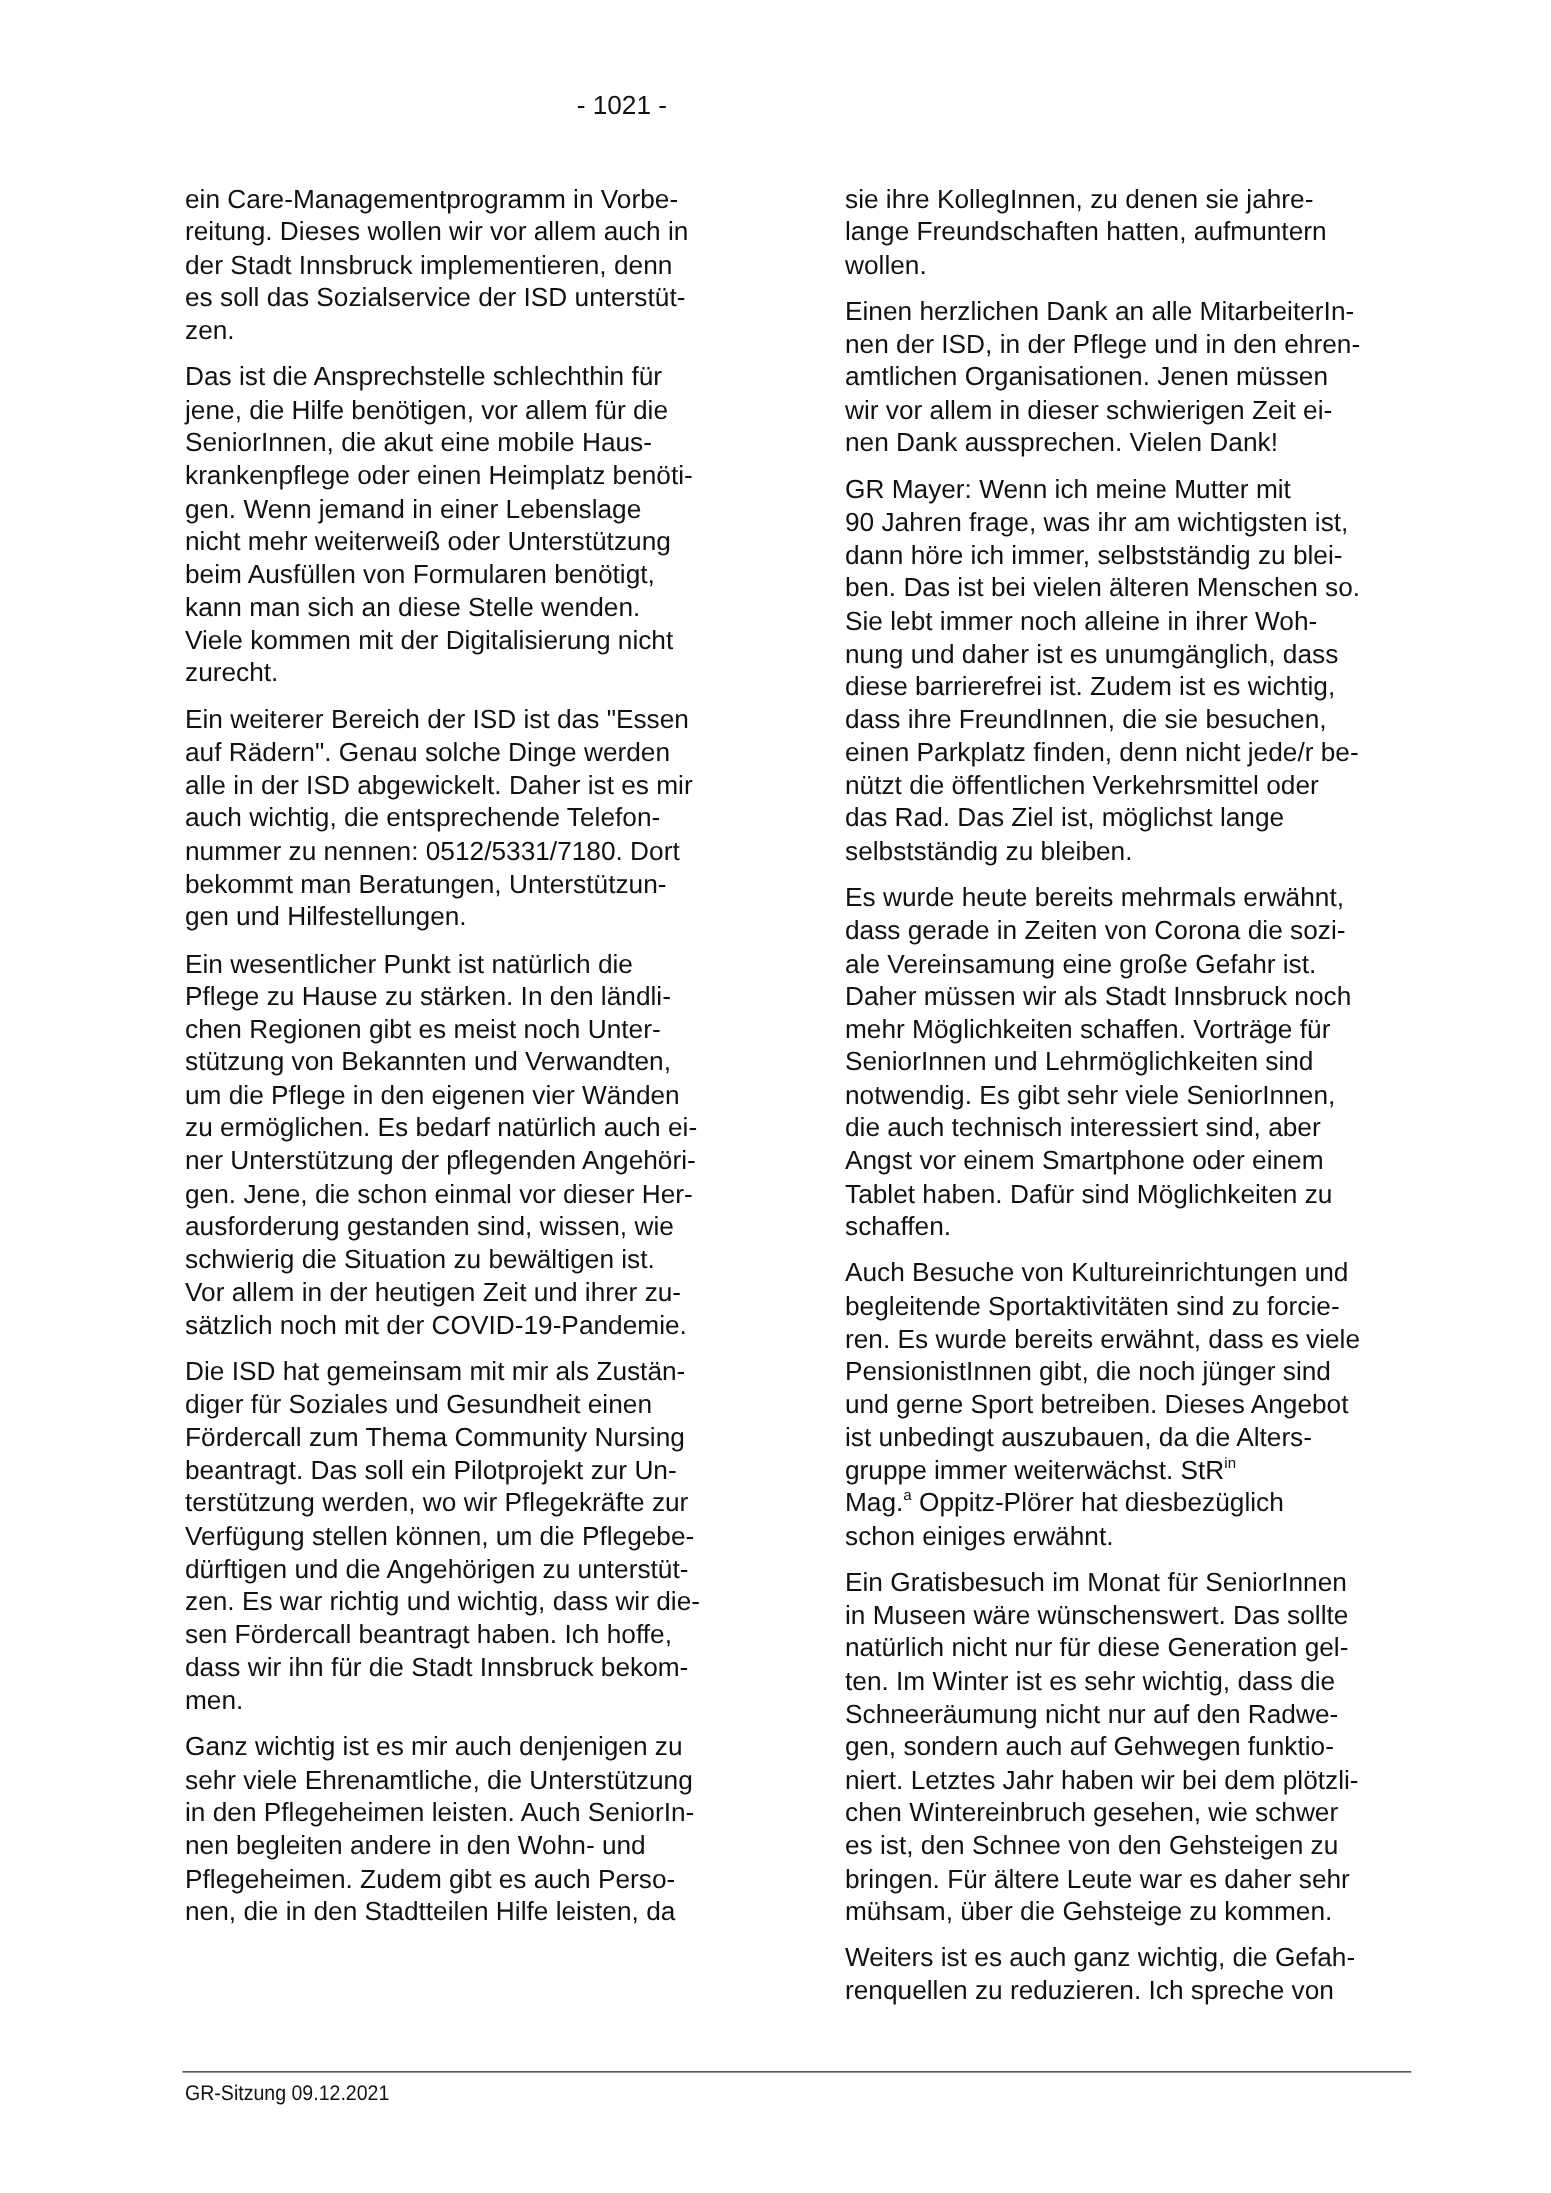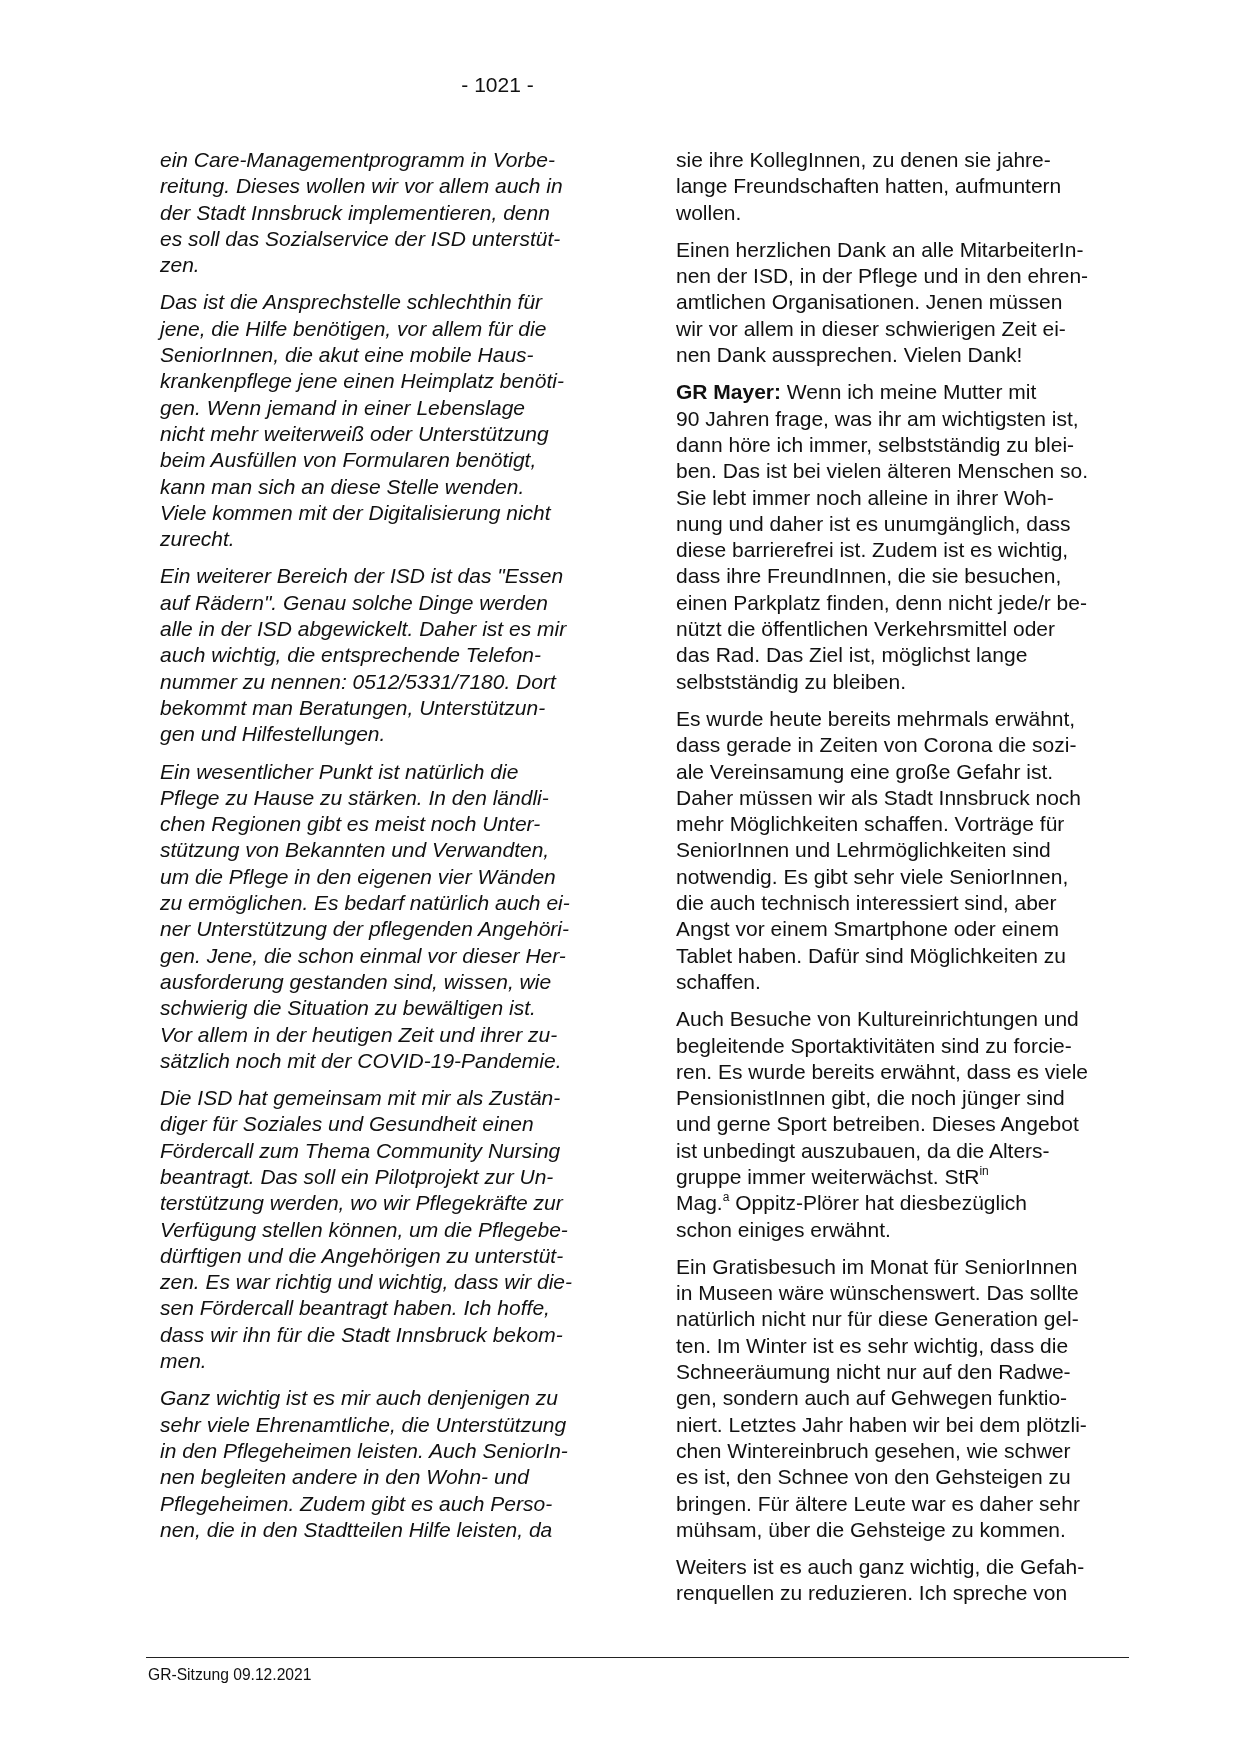"ein Care-Managementprogramm in Vorbe-" .col-left { font-style: italic -> none; left: 160px -> 148px }
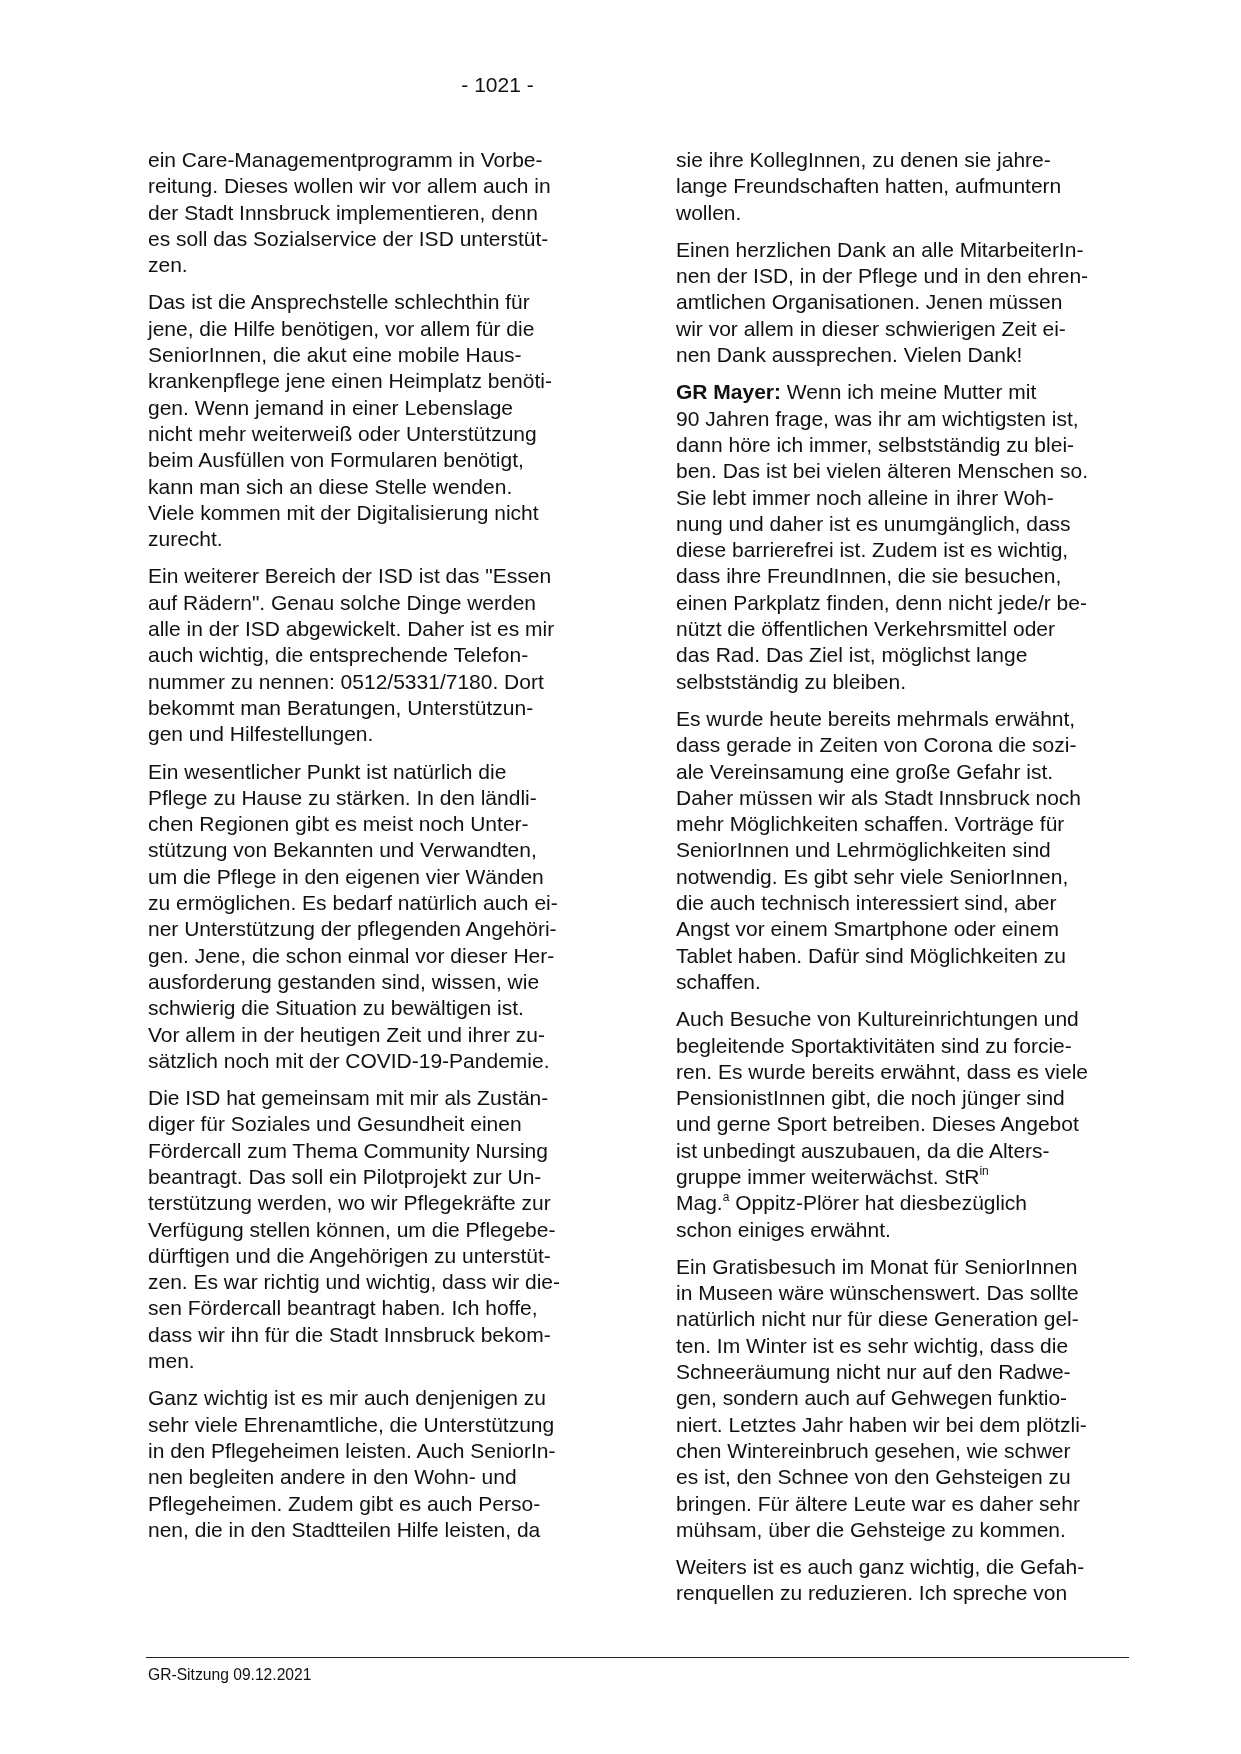"krankenpflege jene einen Heimplatz" span.line { text: jene -> oder }
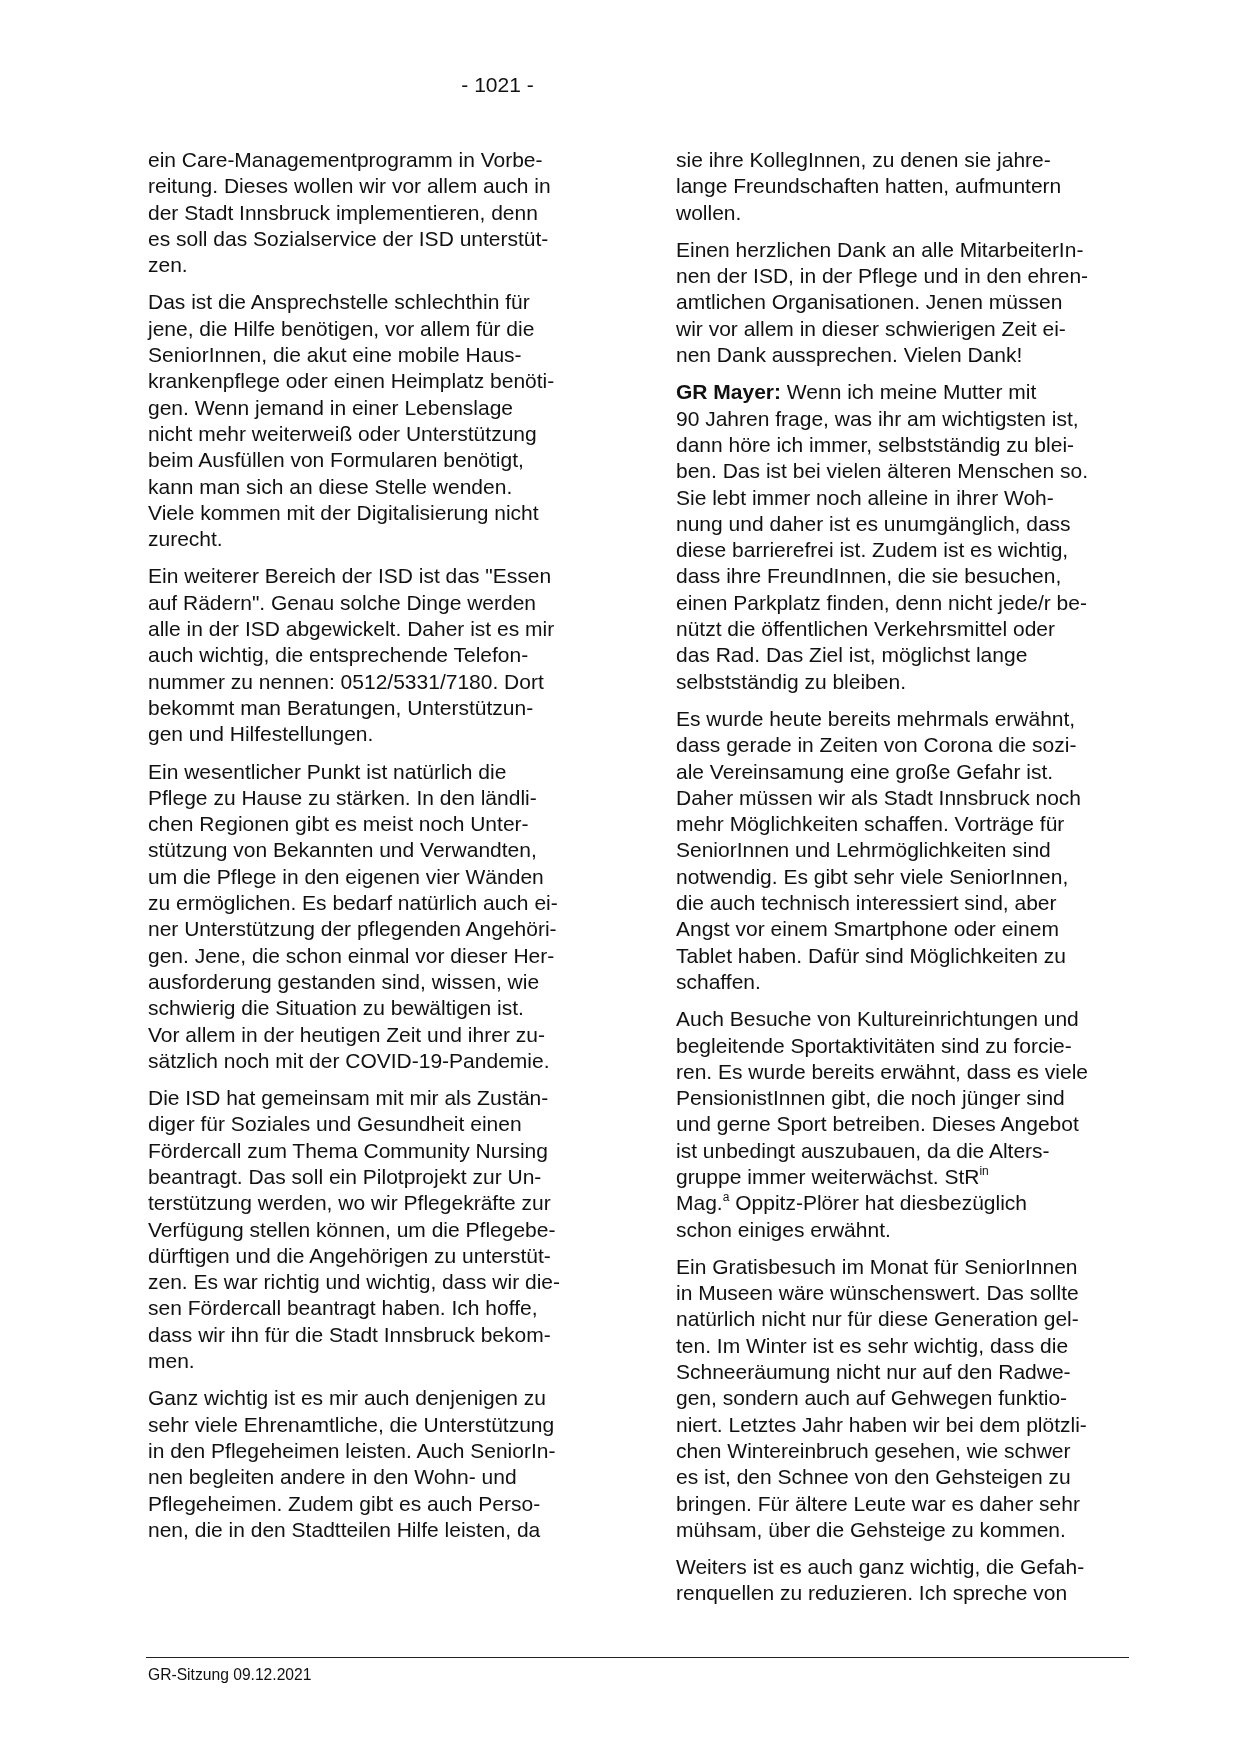"GR Mayer:" .speaker { font-weight: bold -> normal }
